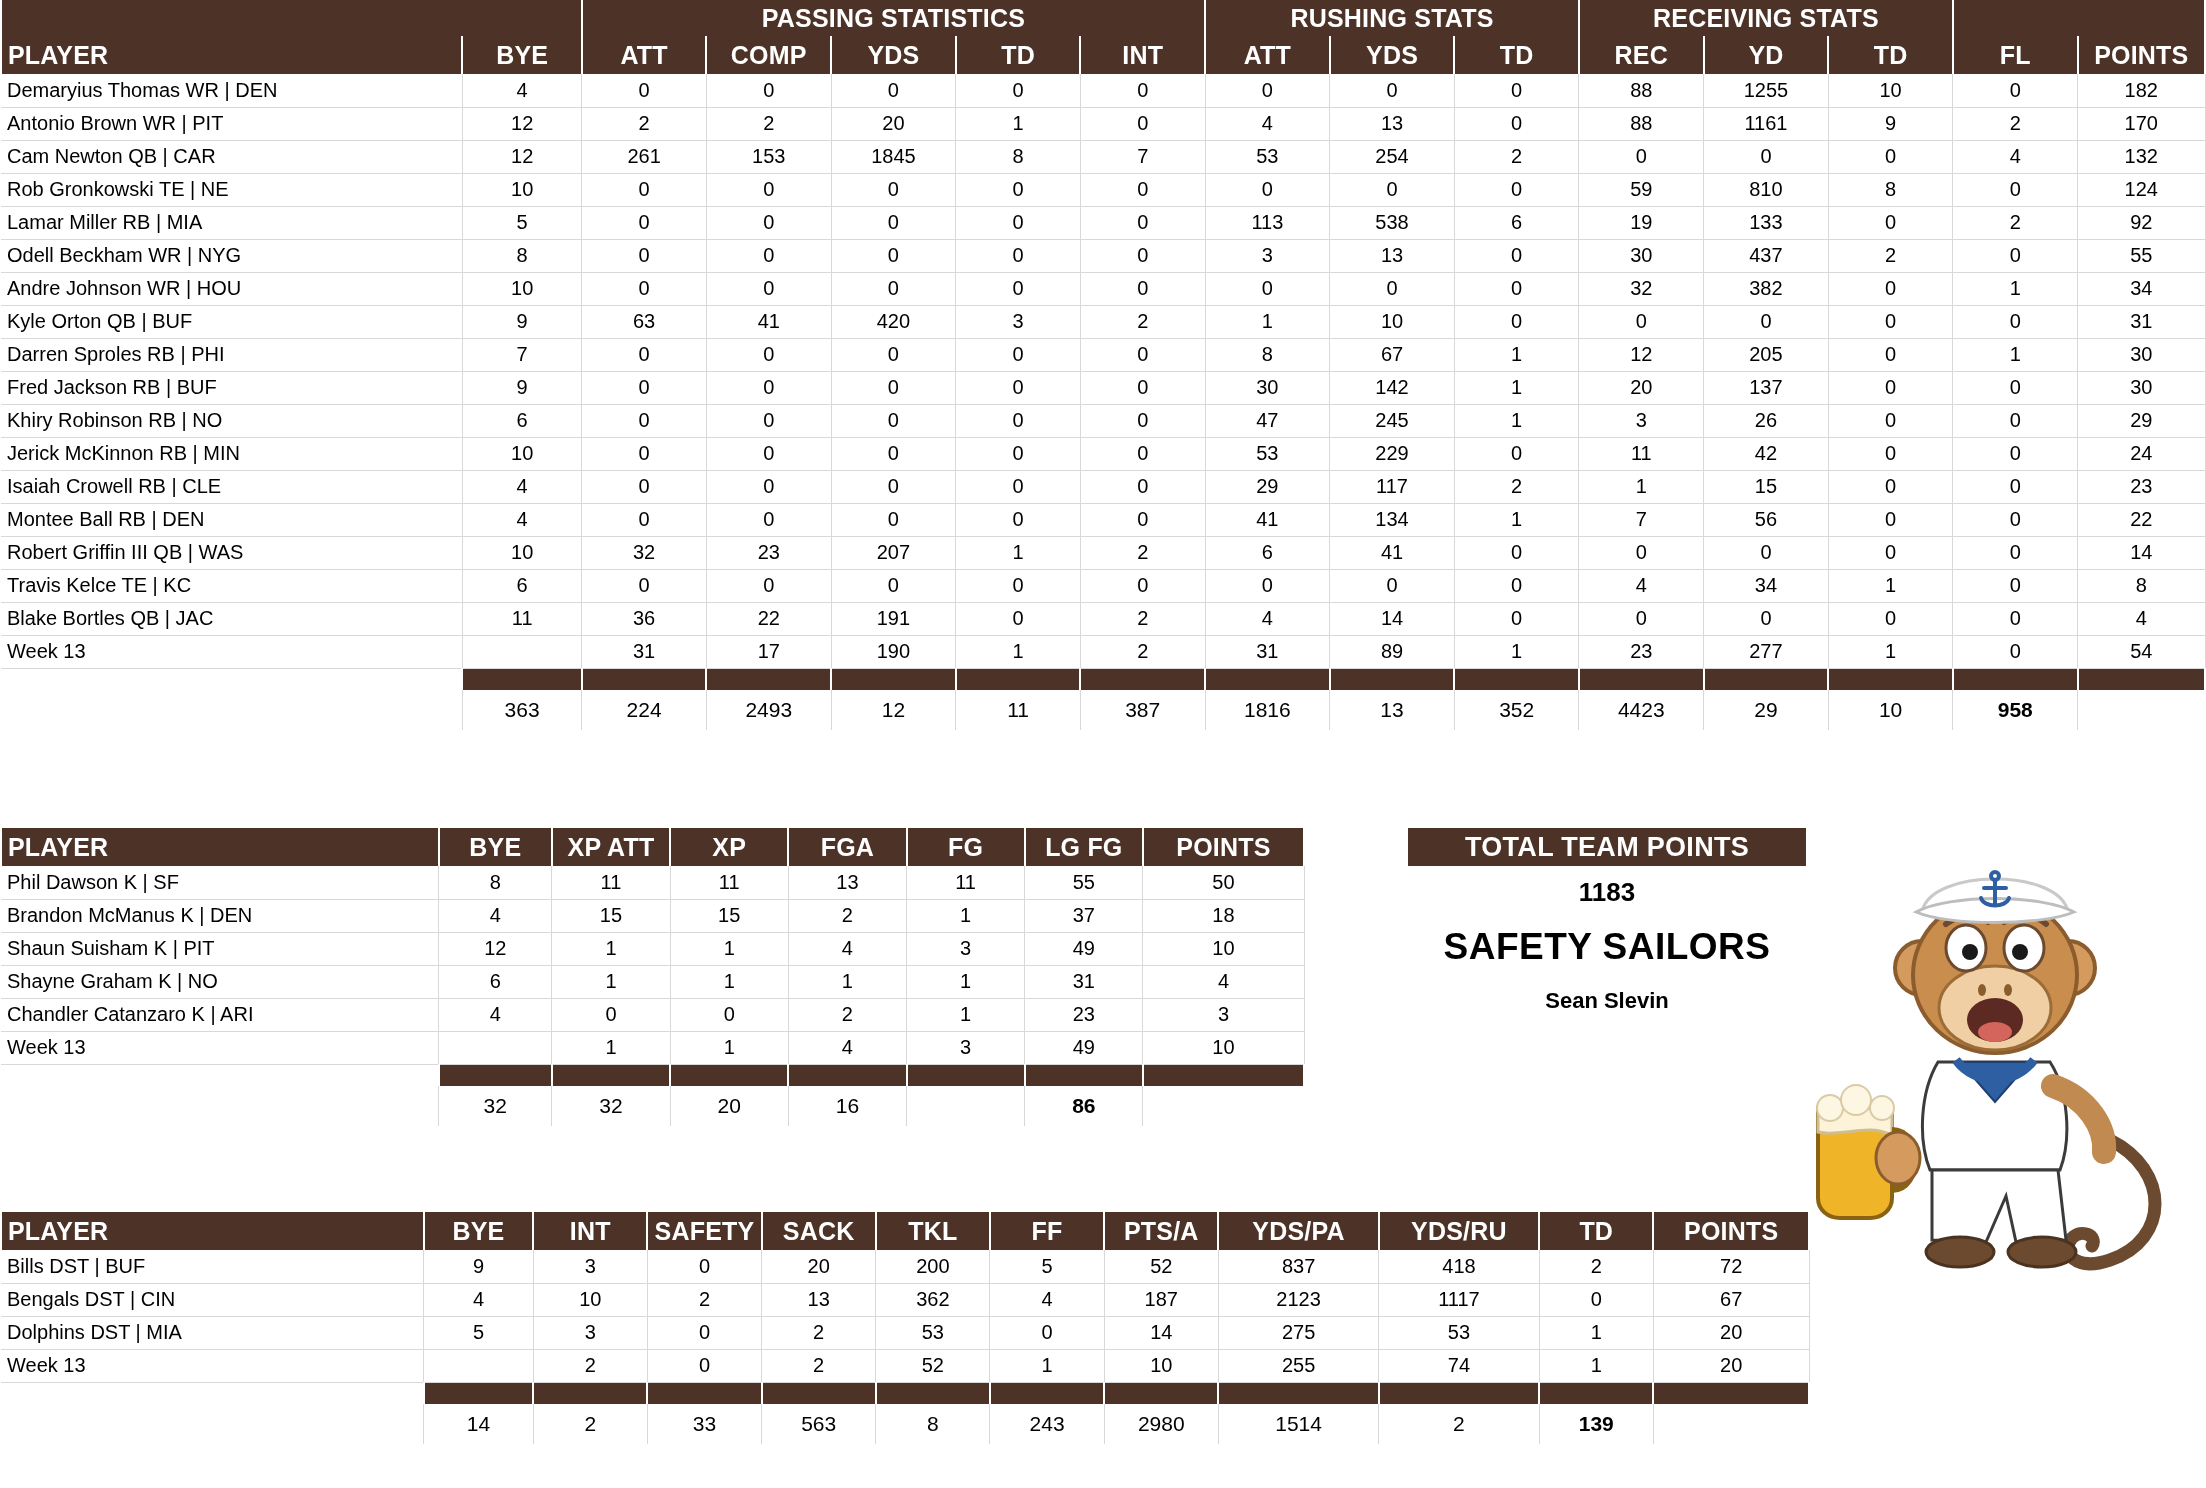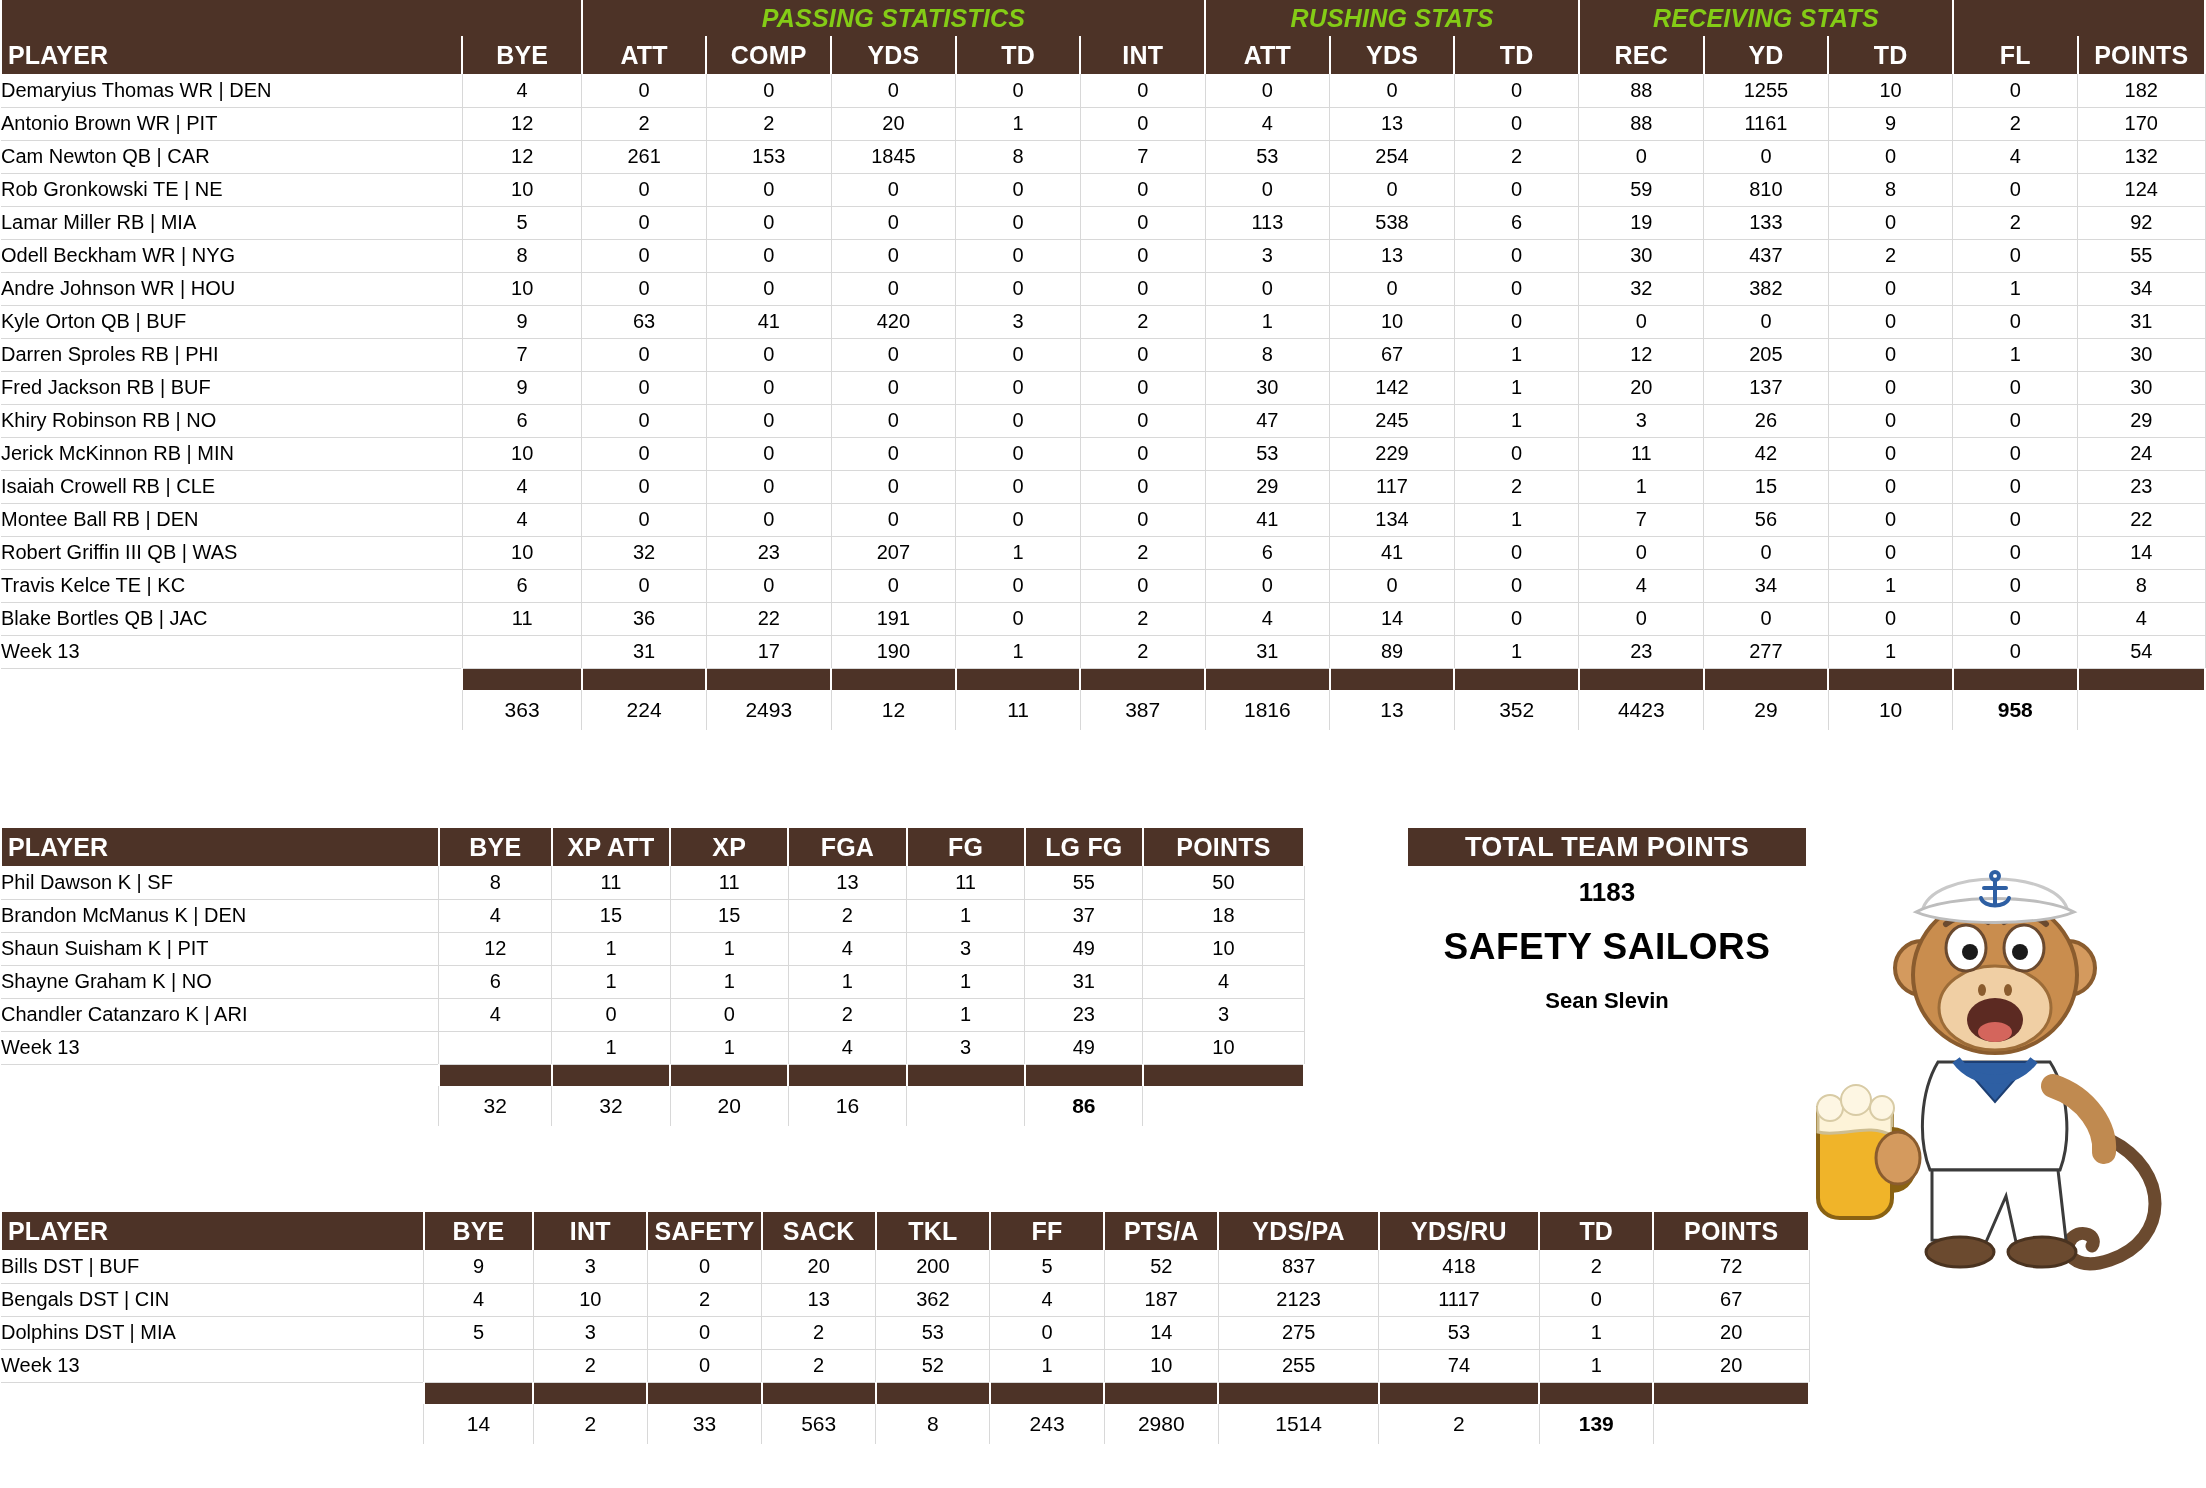"PASSING STATISTICS" tr.grouprow td { color: #84cc16 -> #ffffff; font-style: italic -> none }
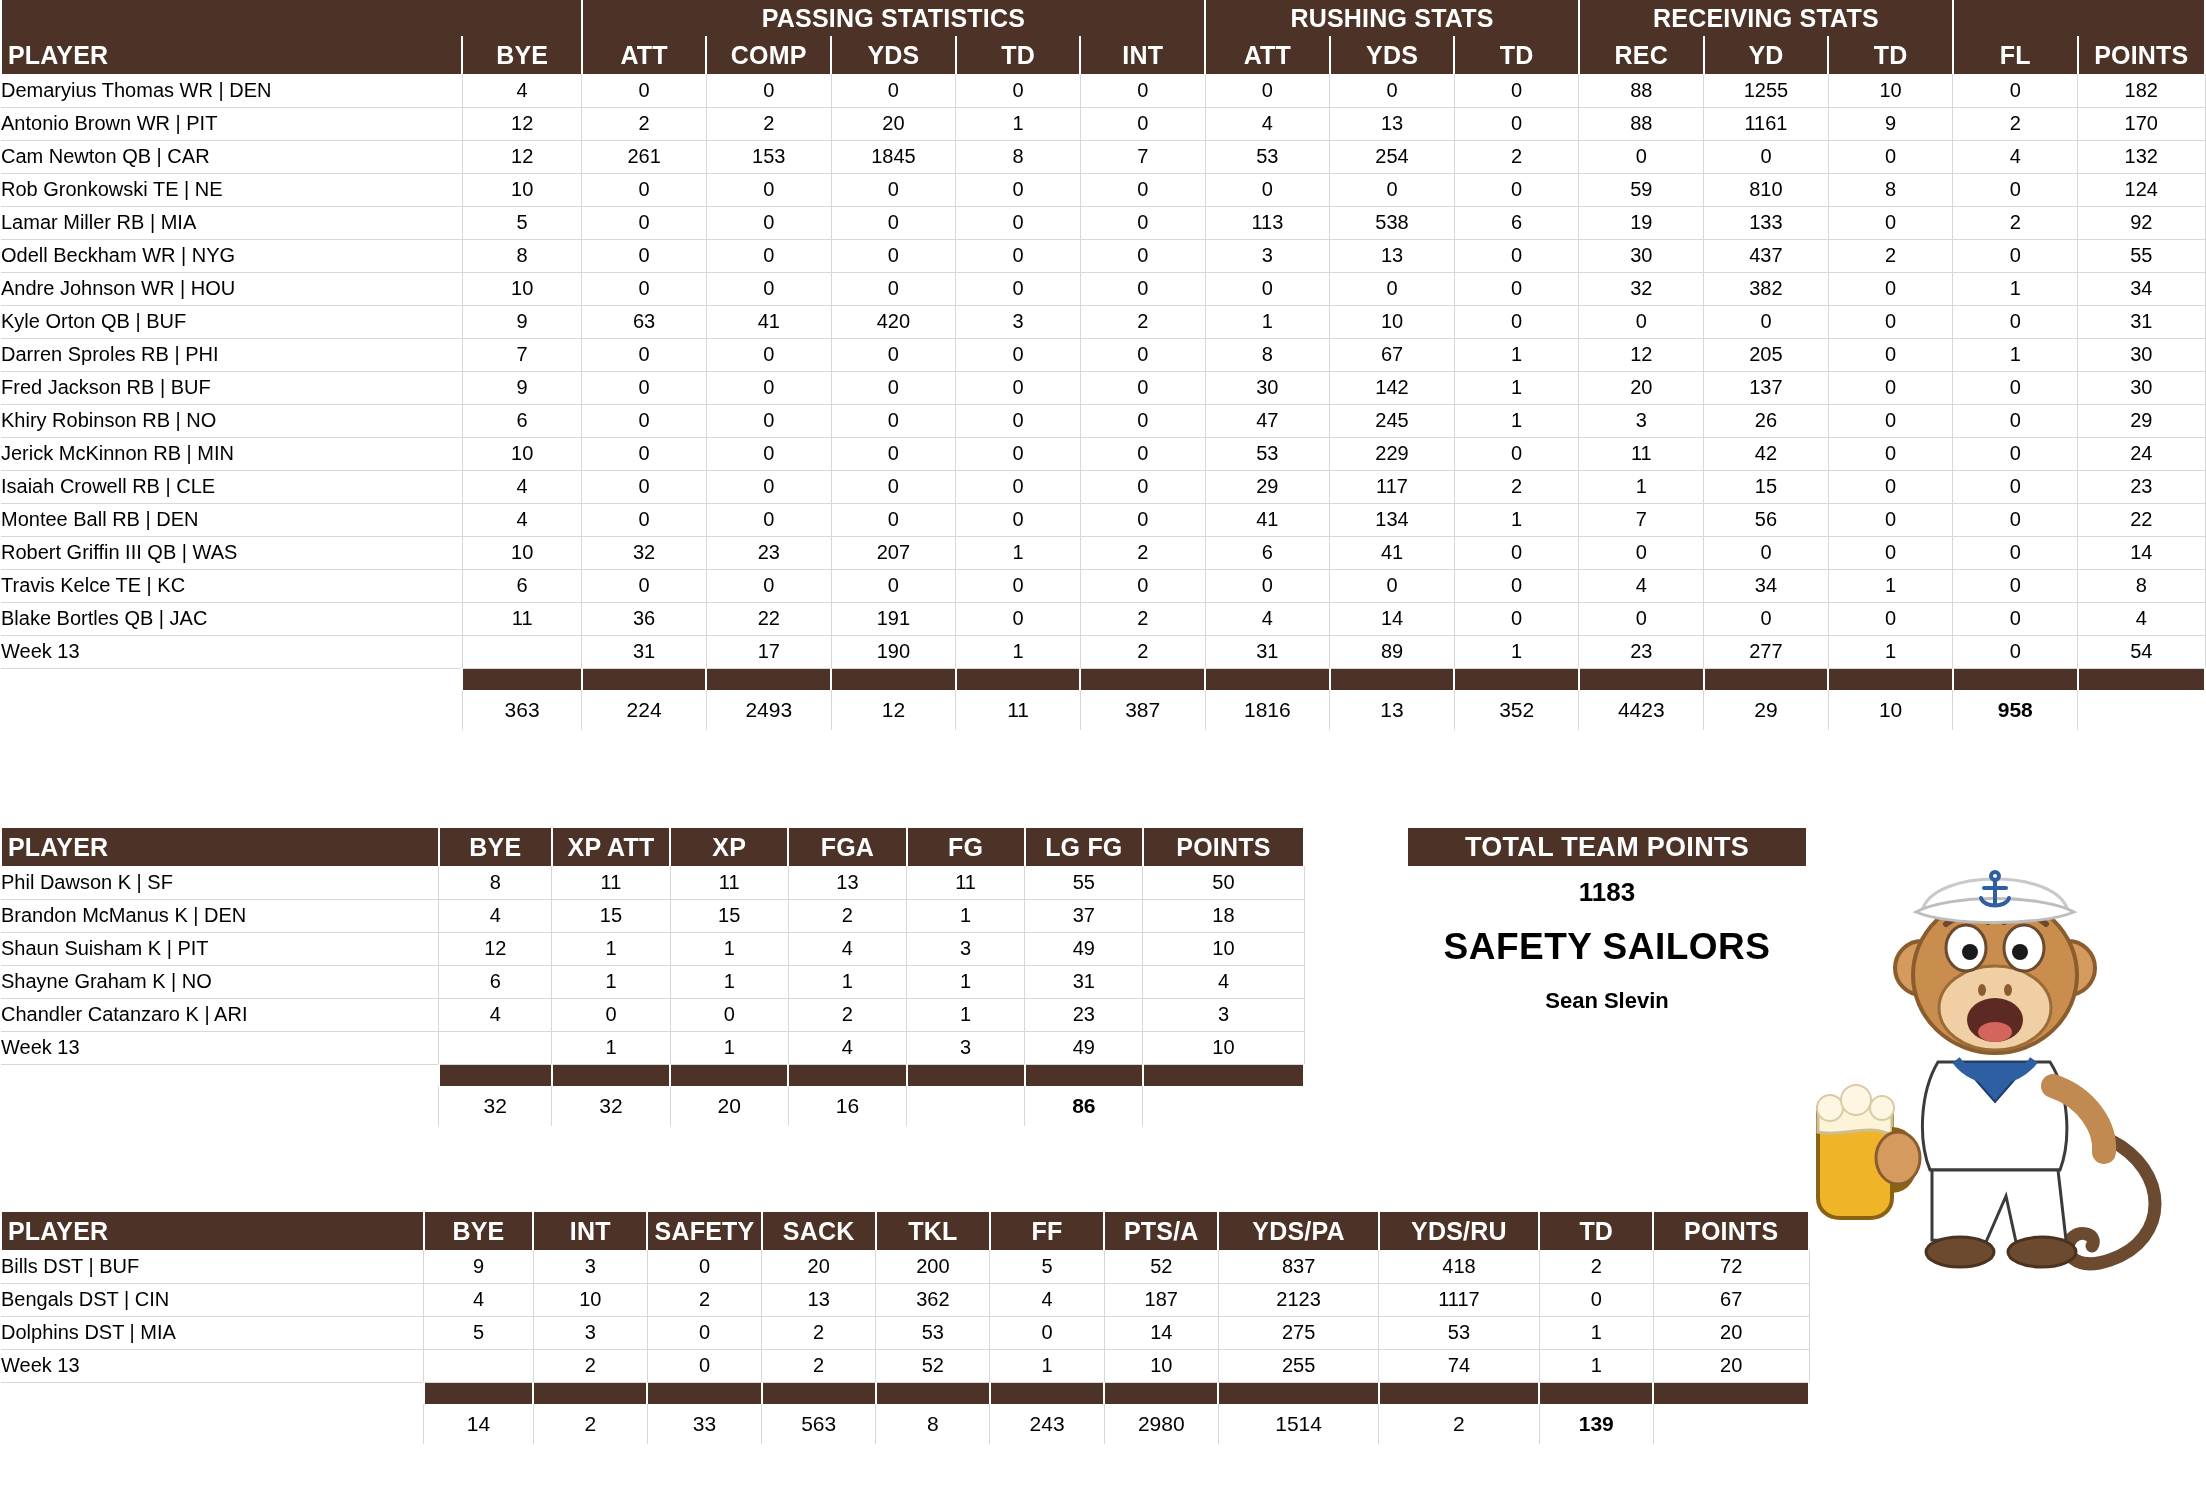"Demaryius Thomas WR | DEN" tr.datarow td.pname { padding-left: none -> 6px }
